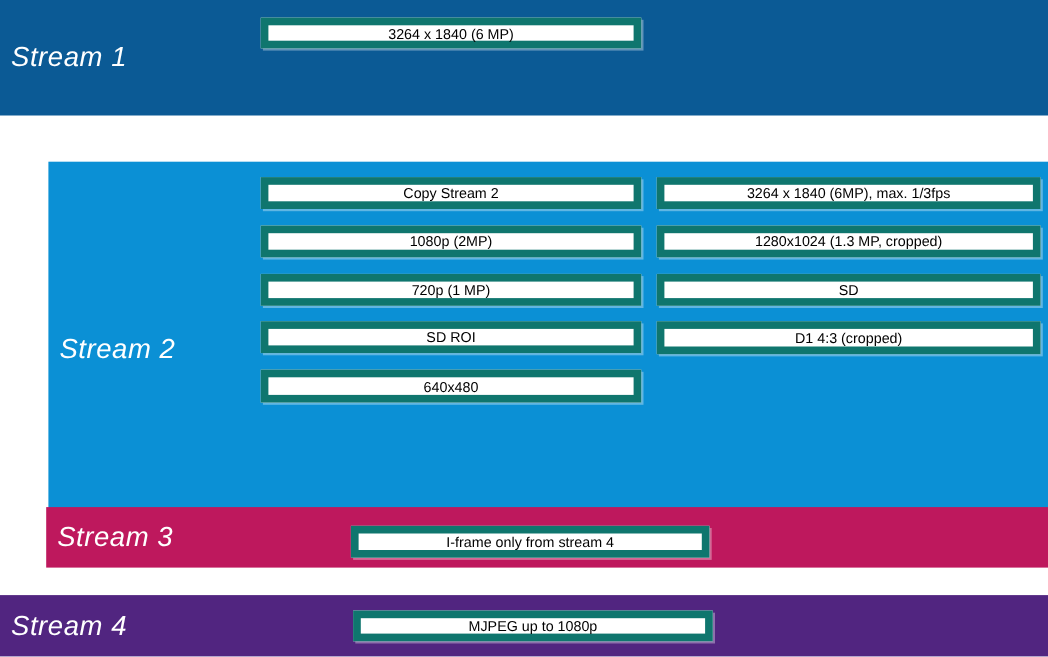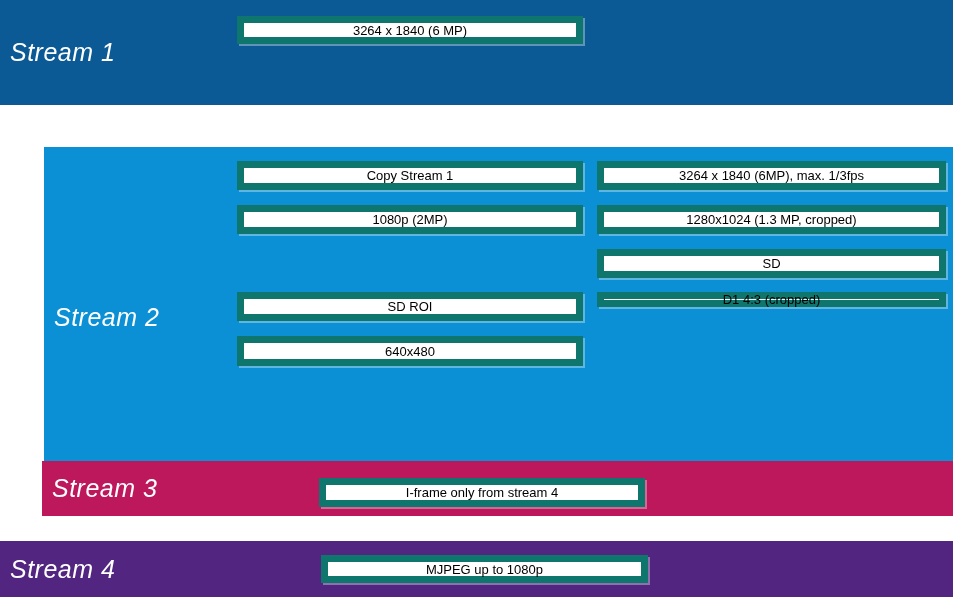"Copy Stream 1" div.opt { text: 1 -> 2 }
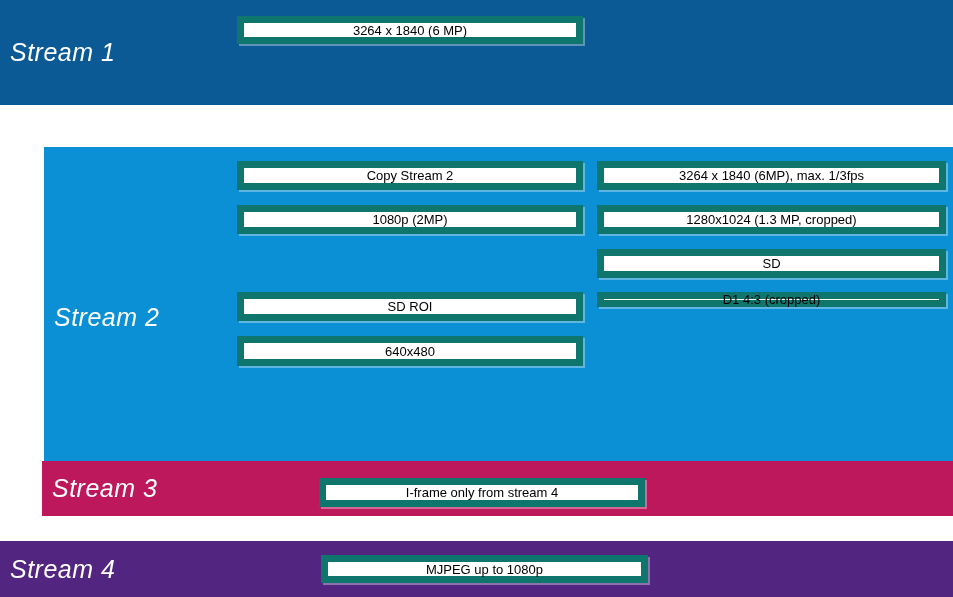"720p (1 MP)" div.opt { html: none -> <div>720p (1 MP)</div> }
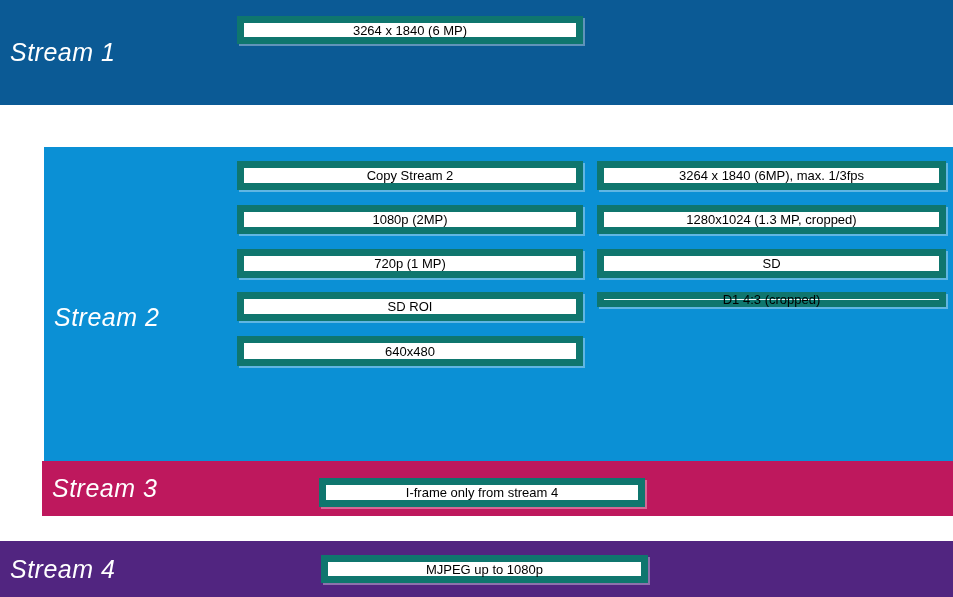"D1 4:3 (cropped)" div.opt { height: 15px -> 30px }
